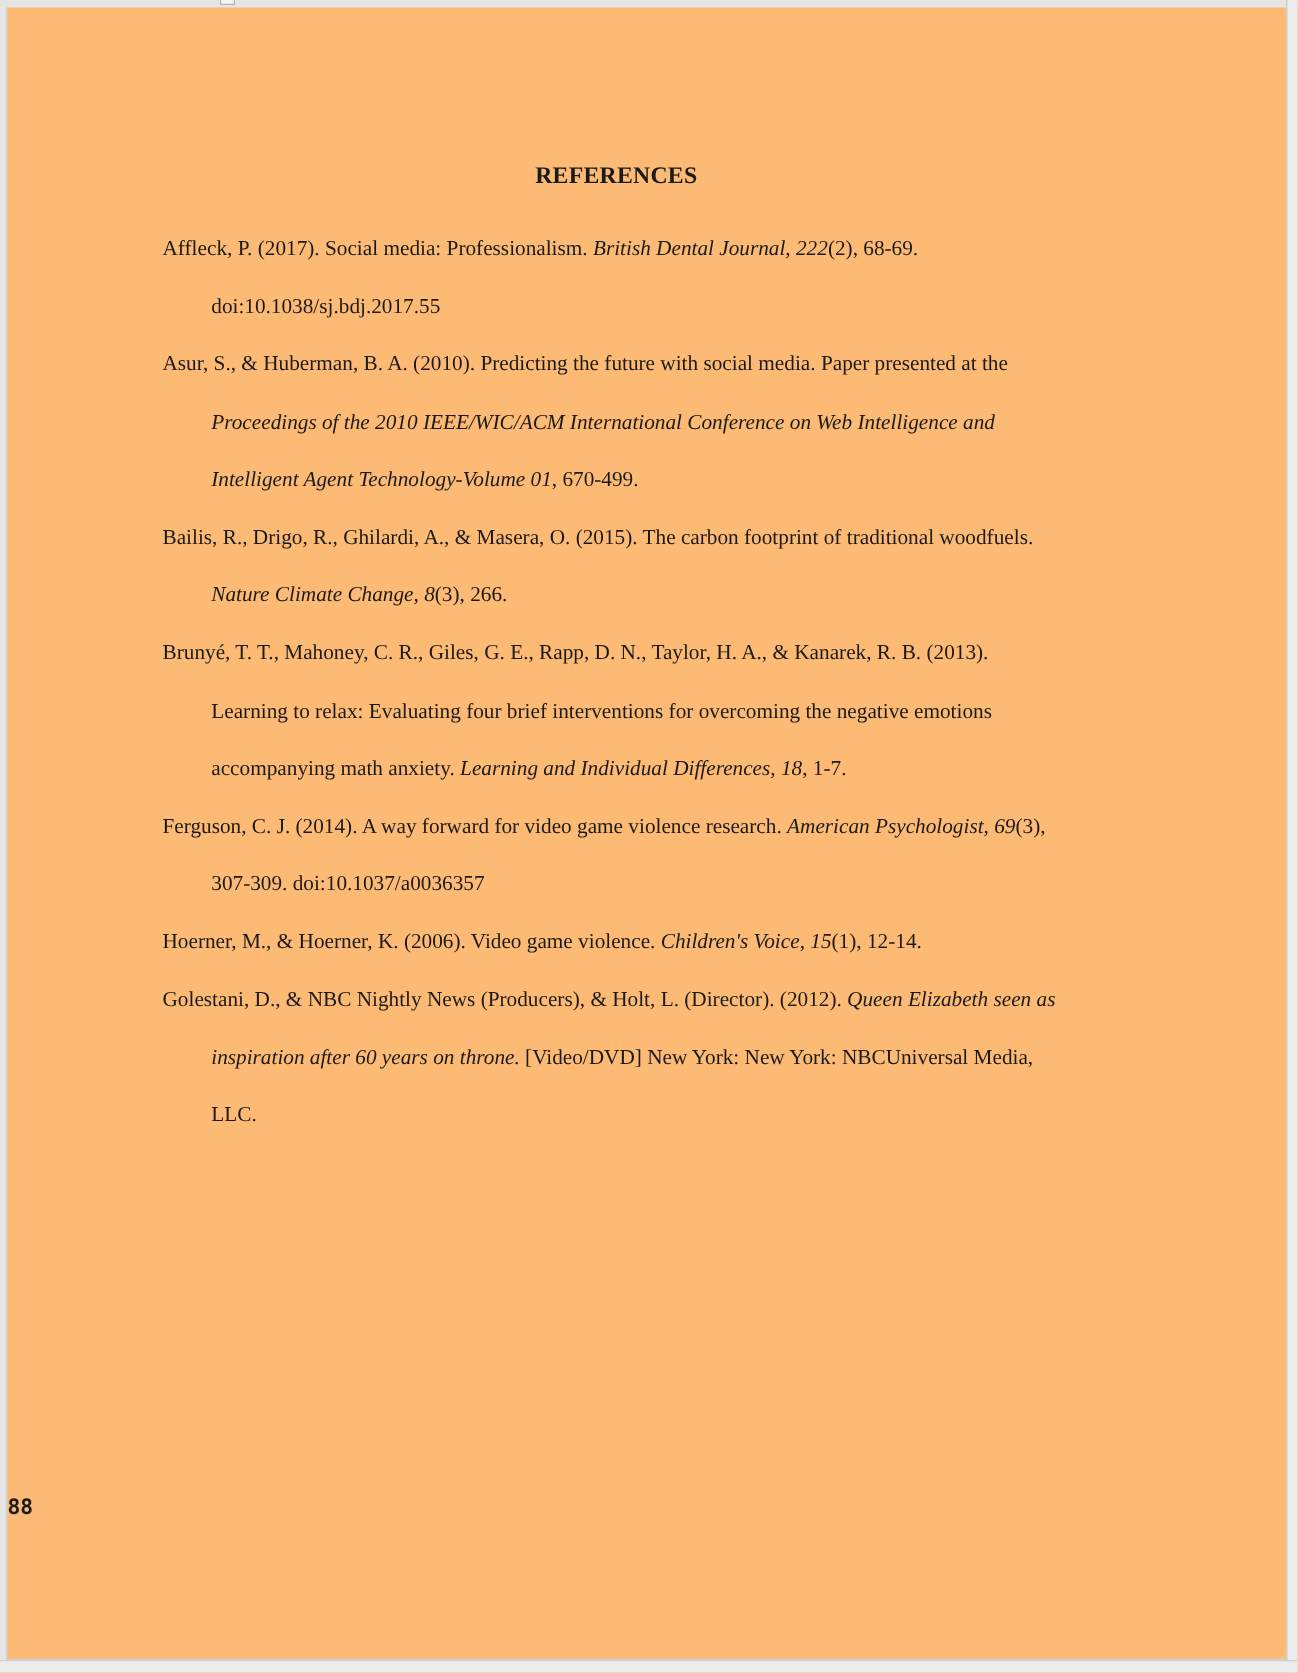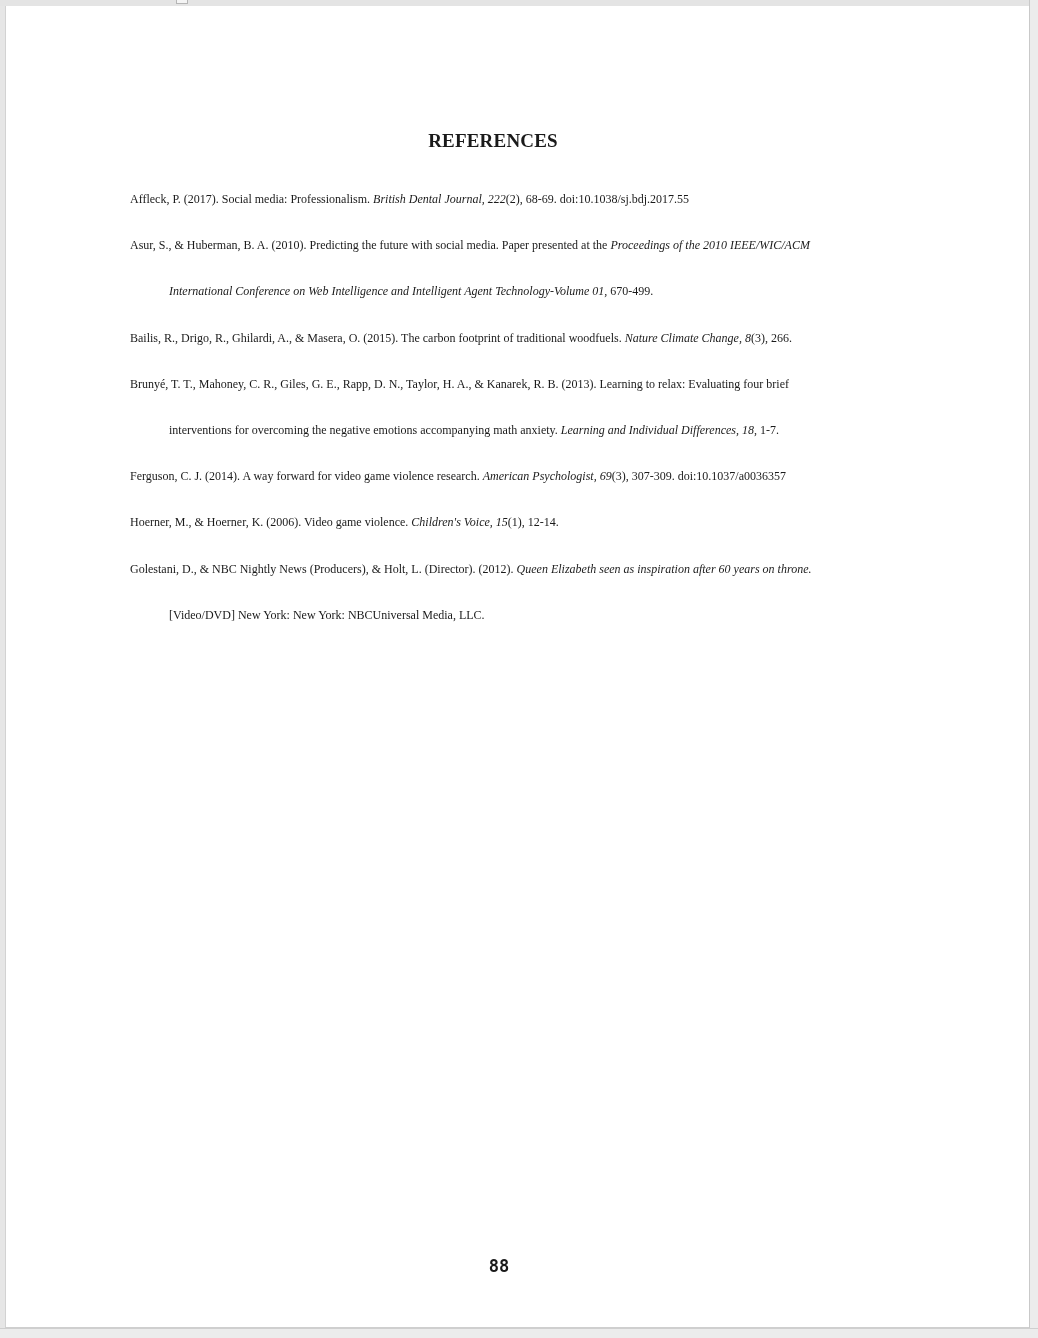"REFERENCES" .page { background: #ffffff -> #fdba74 }
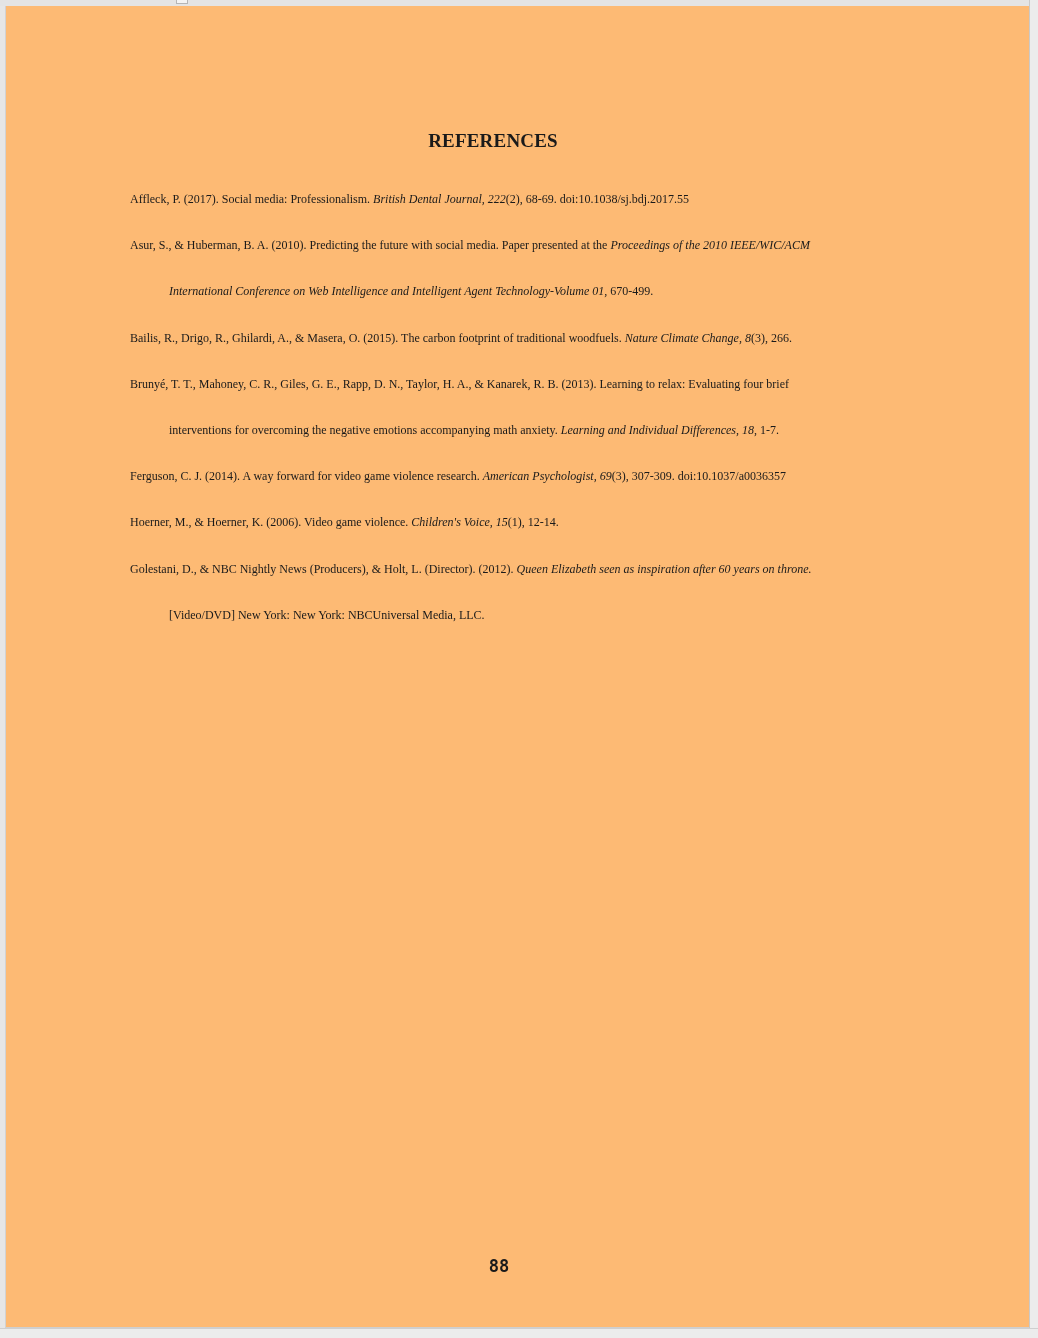"Affleck, P. (2017). Social media:" .refs { font-size: 12px -> 17px }
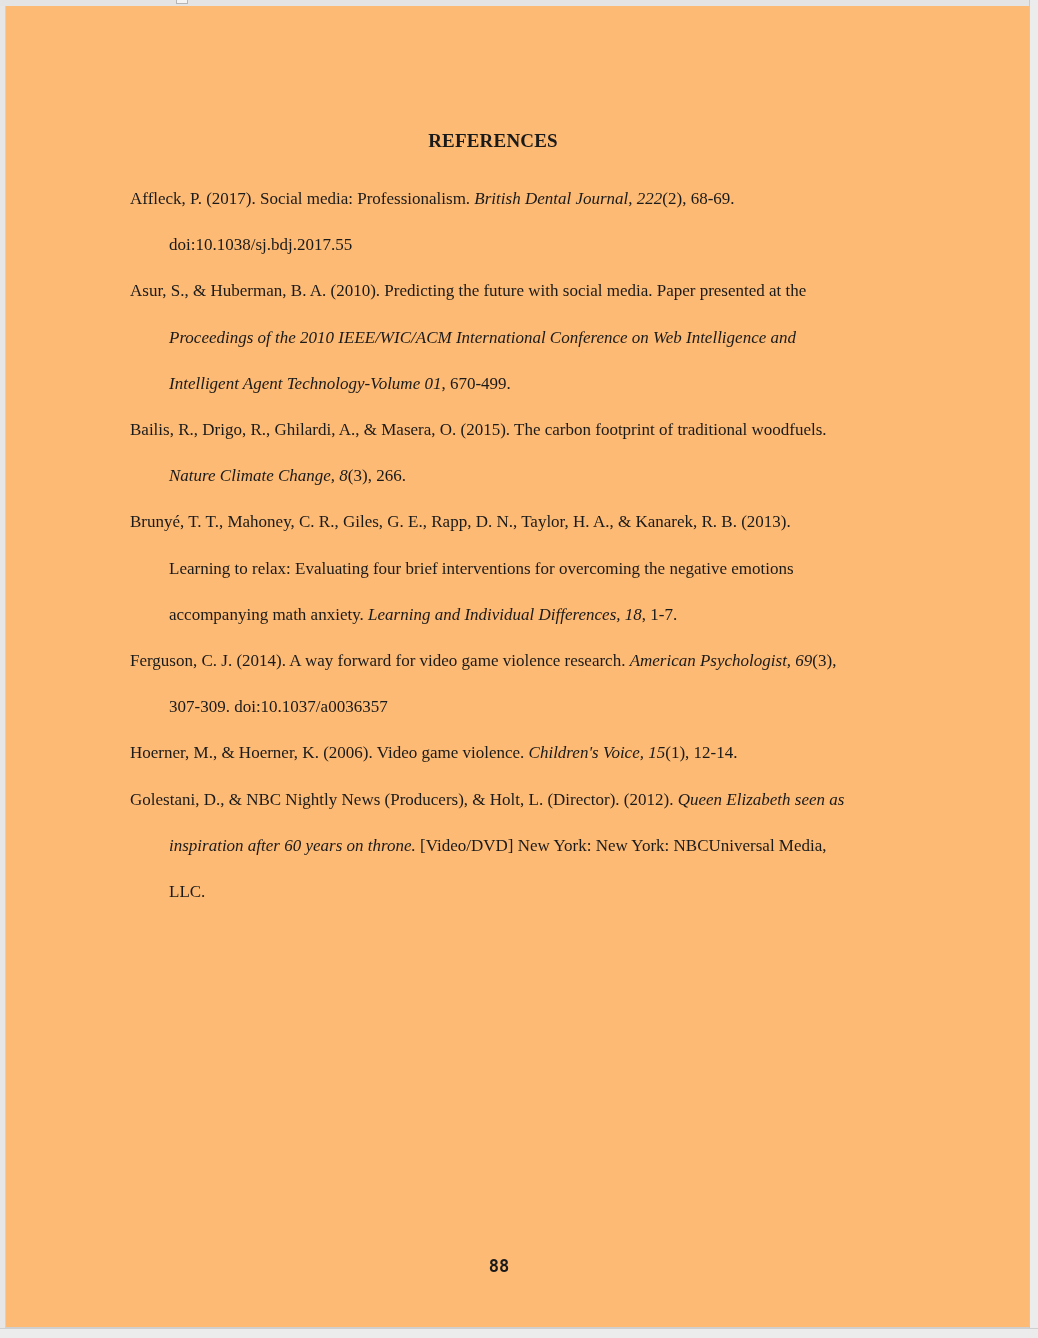"88" .page-number { text-align: center -> left; top: 1250px -> 1190px }
